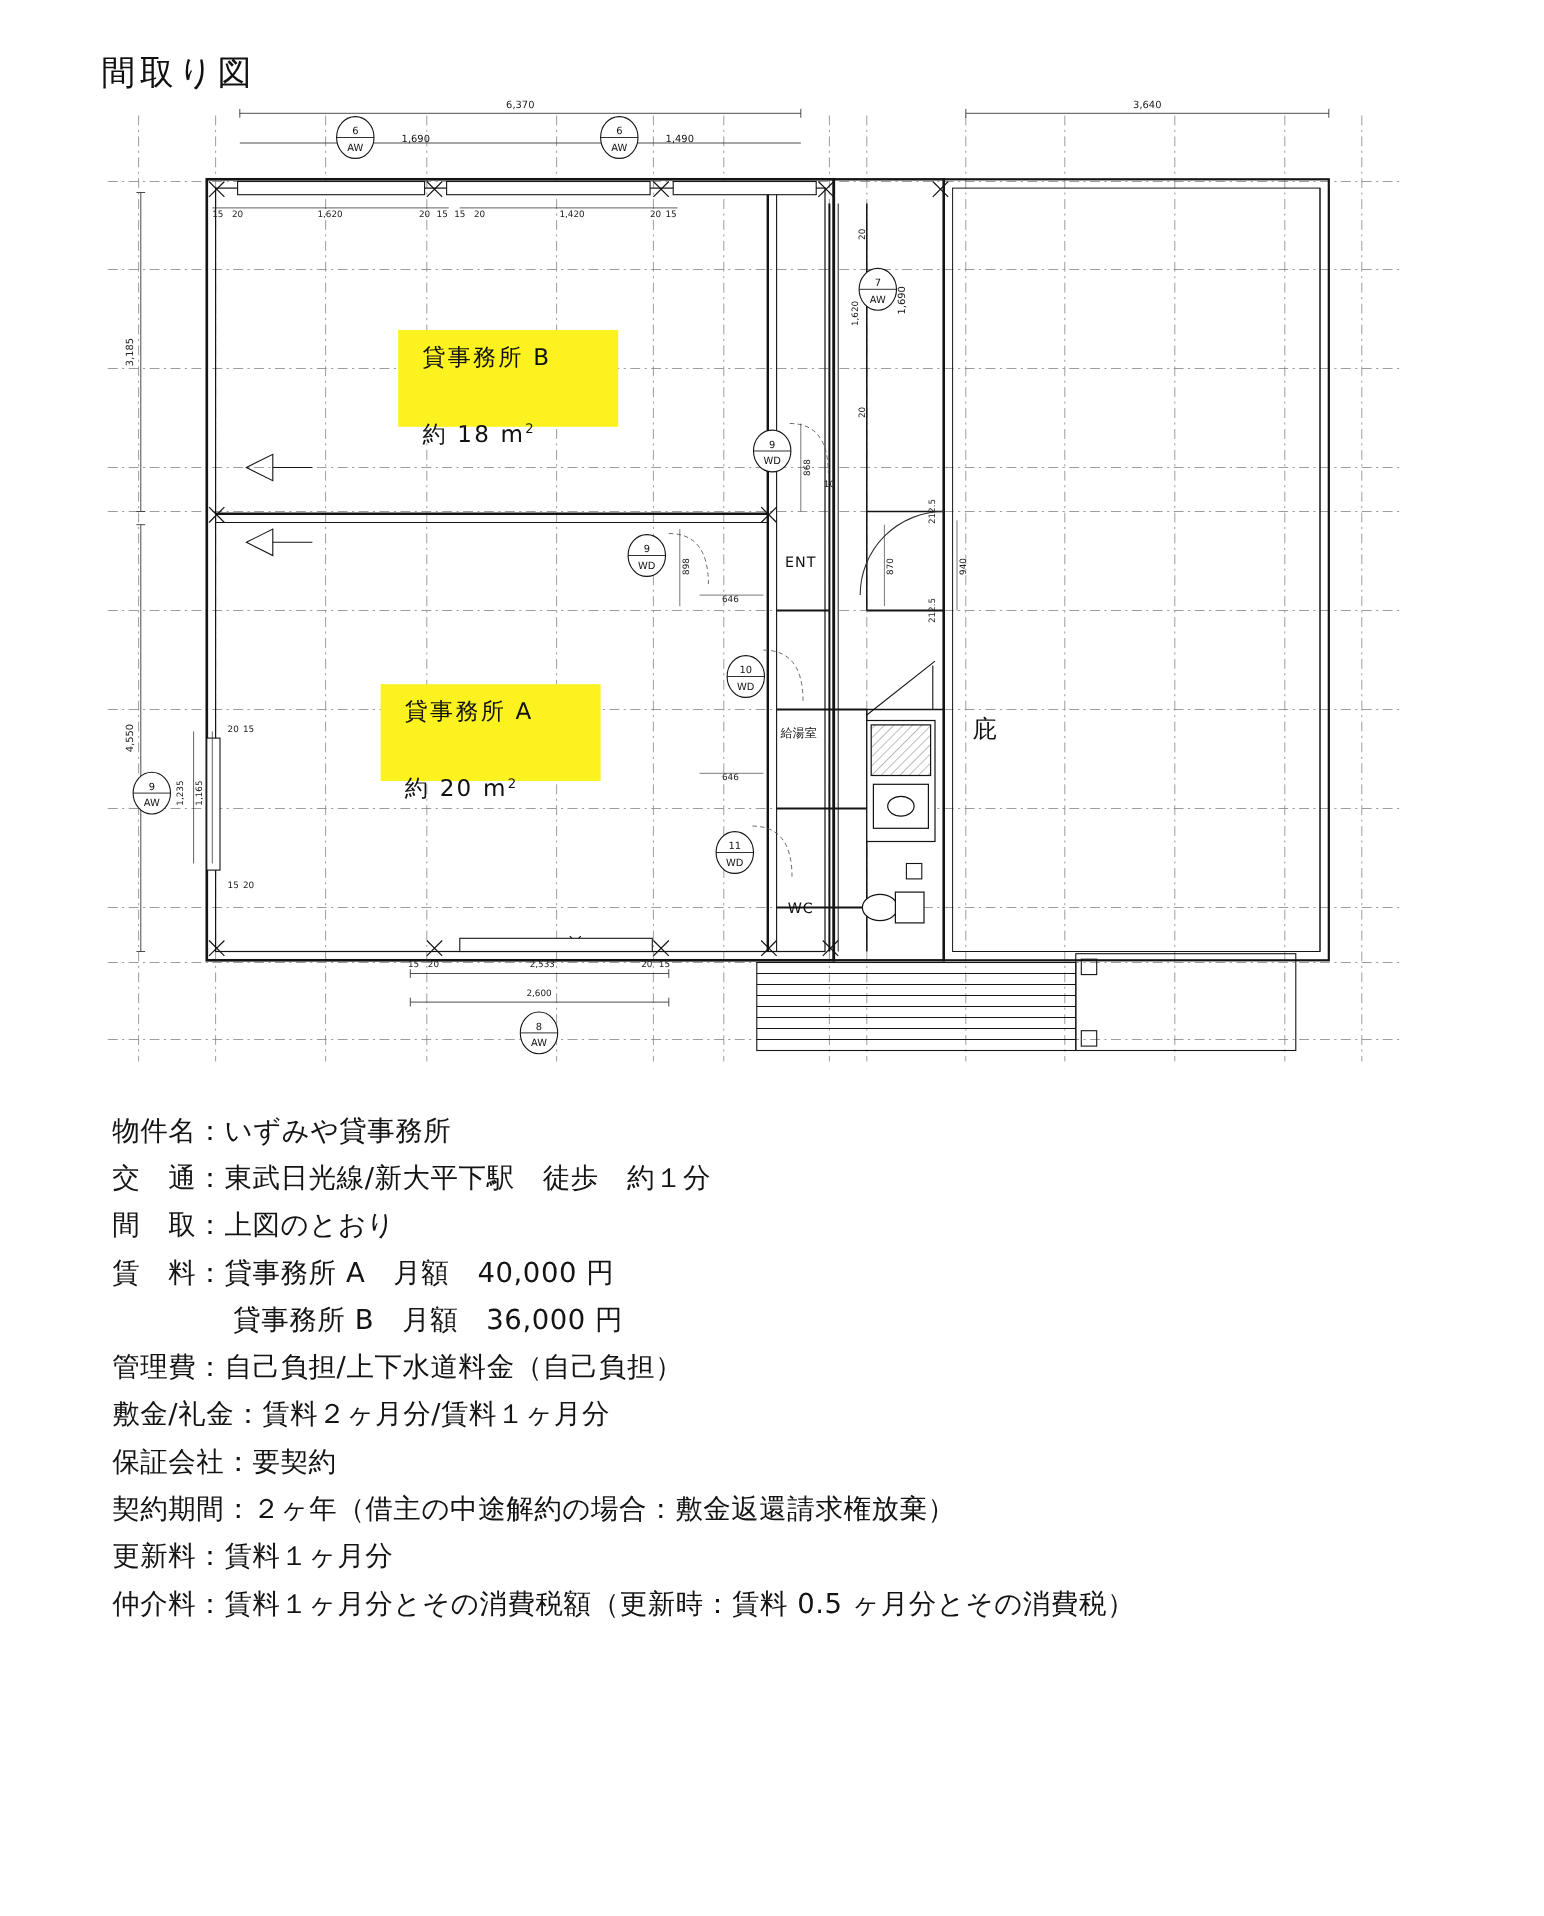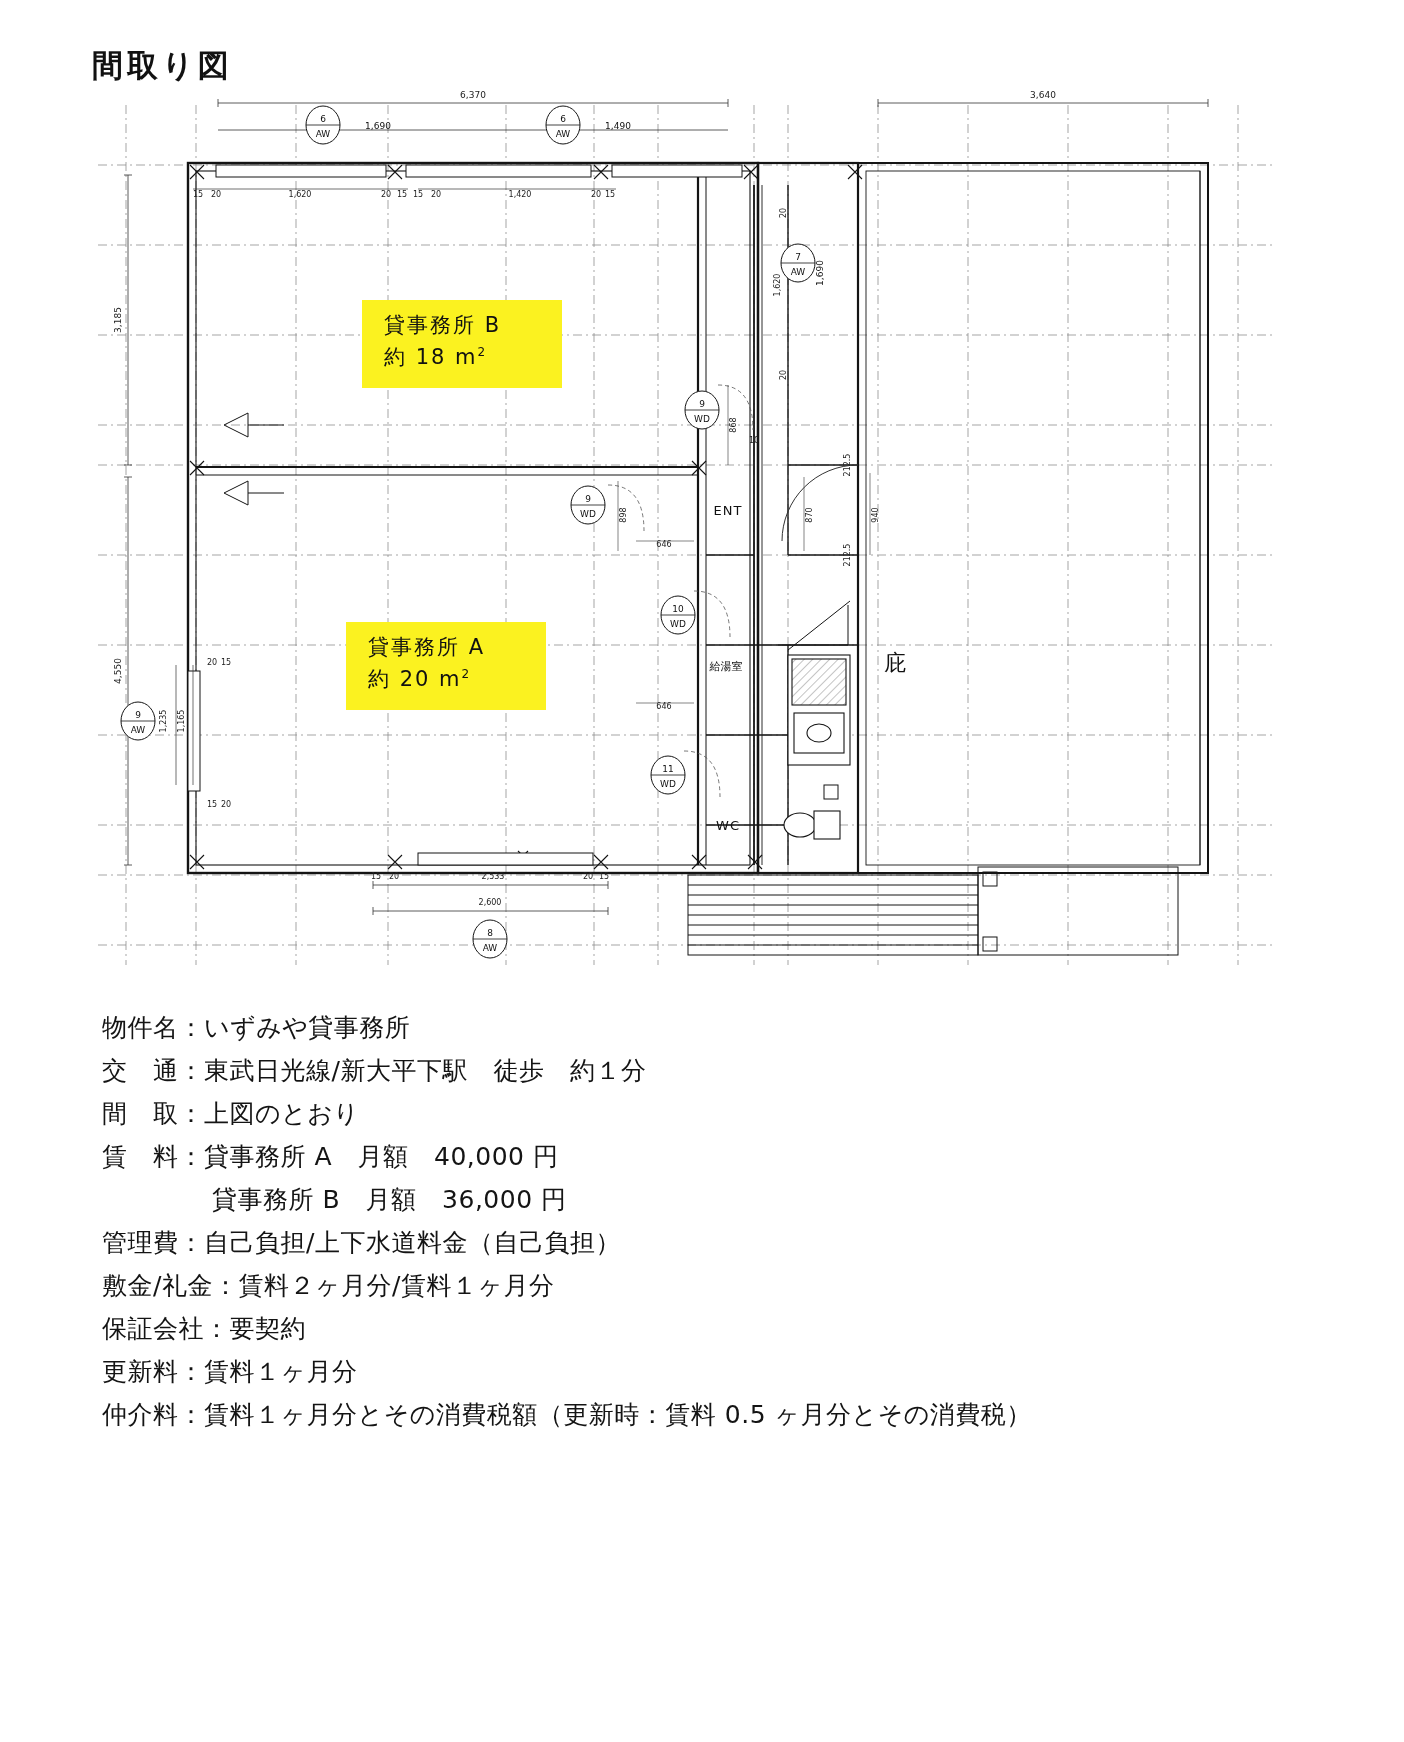"間取り図" .page-title { font-weight: 700 -> 400 }
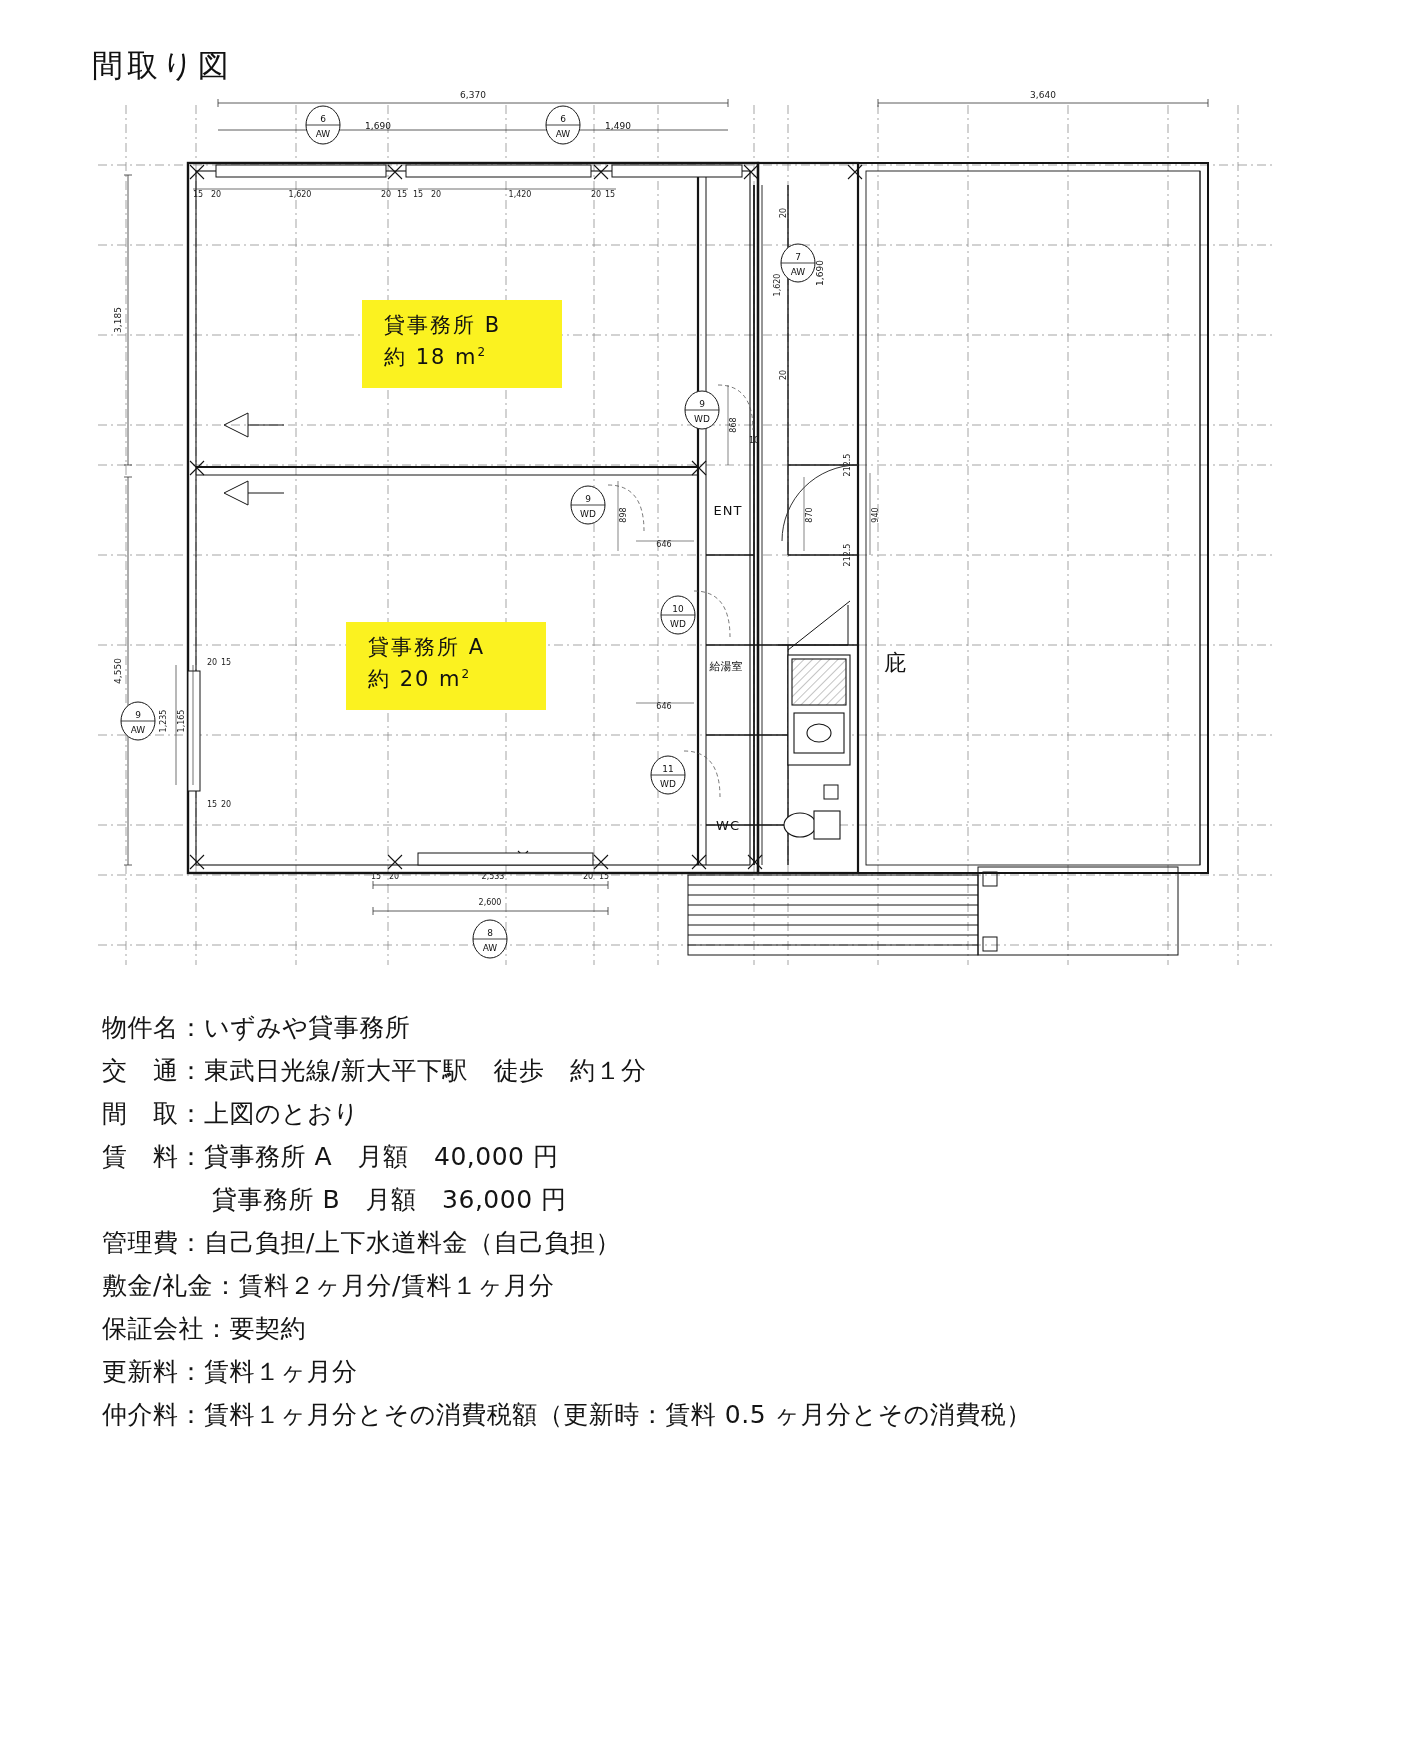"約 18 m2" .callout .l2 { margin-top: none -> 38px }
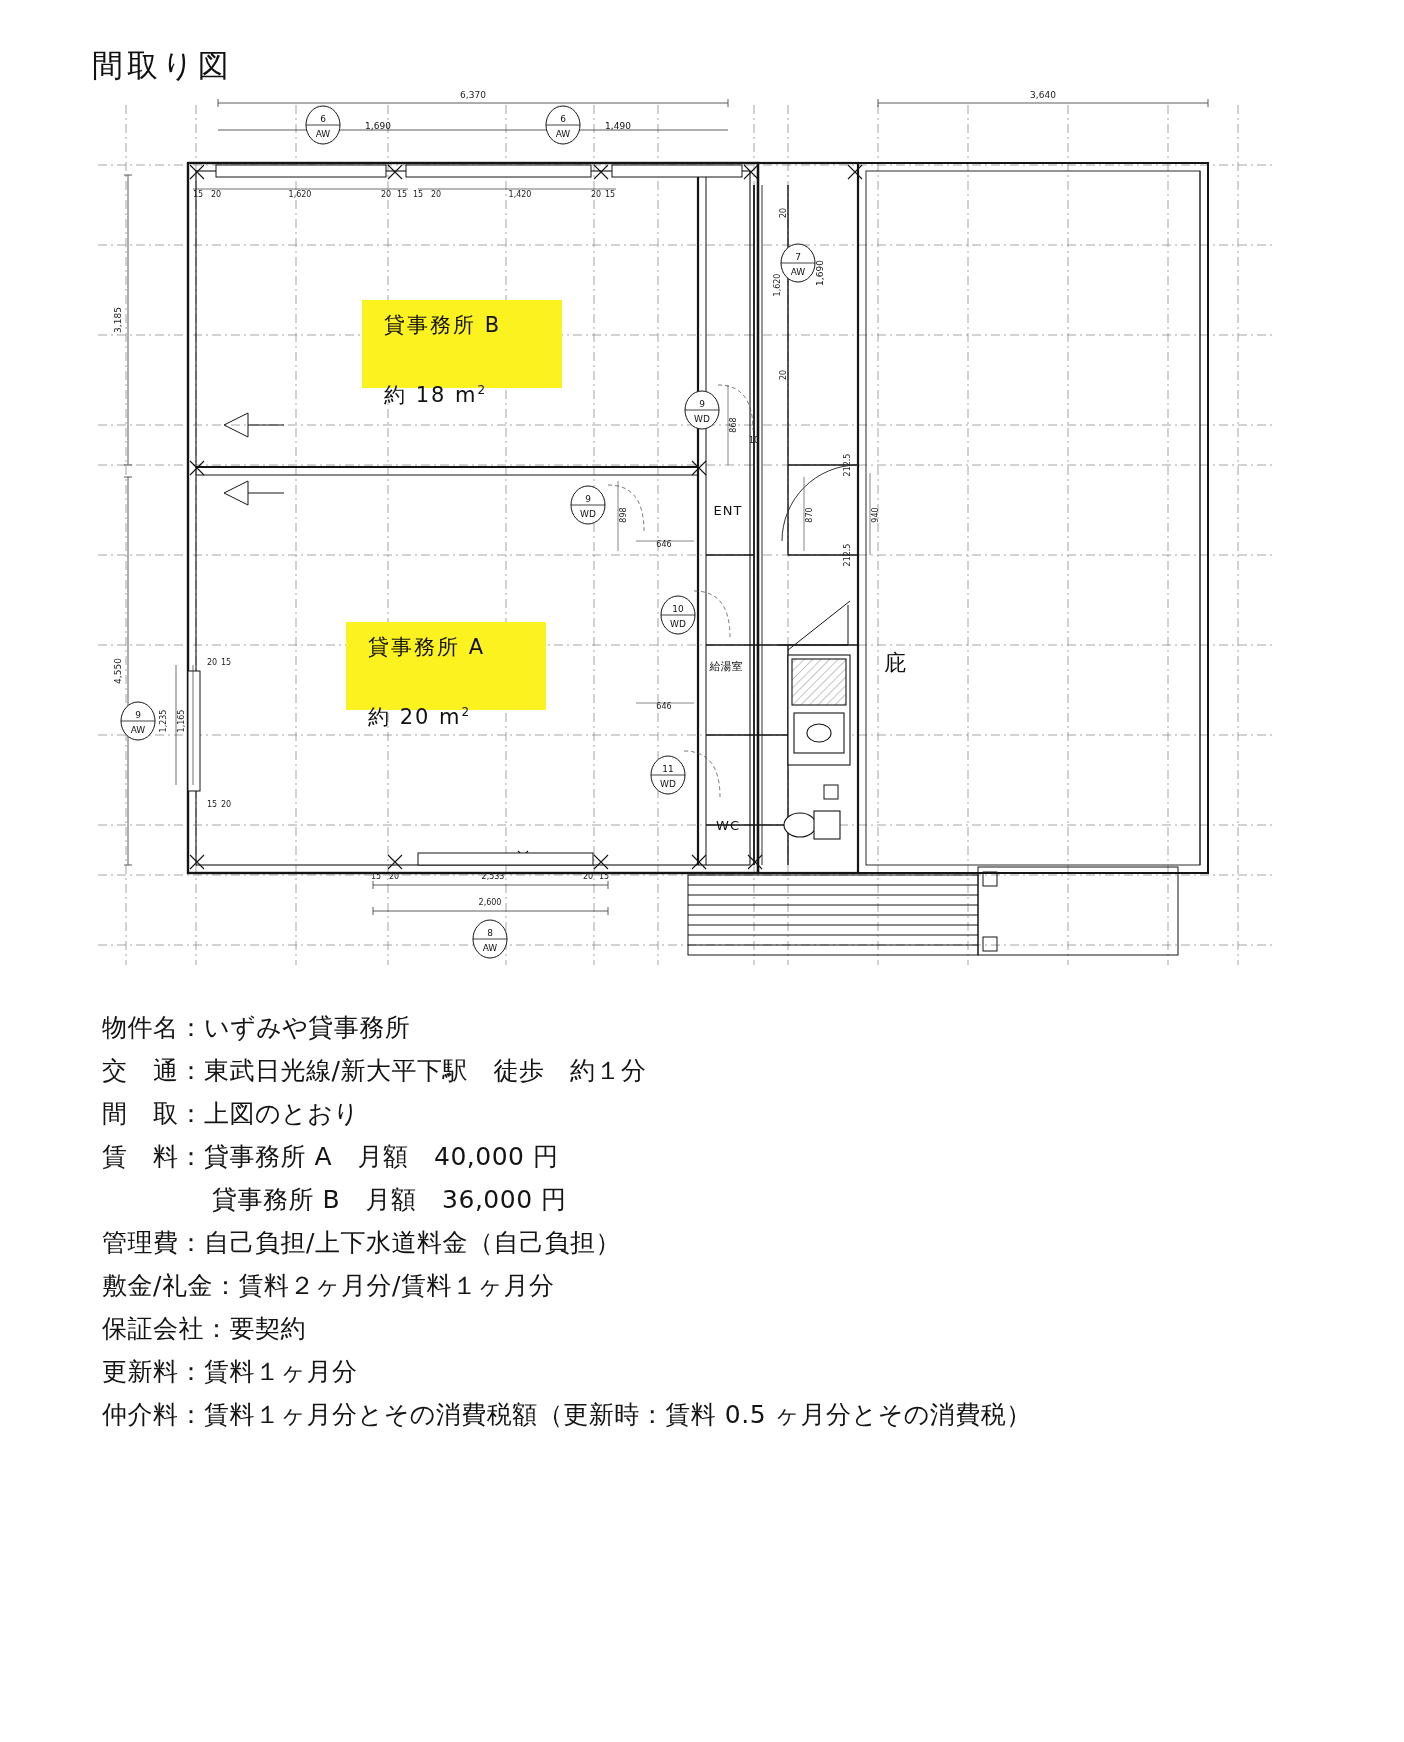"契約期間：２ヶ年（借主の中途解約の場合：敷金返還請求権放棄）" div.row { html: none -> <div>契約期間：２ヶ年（借主の中途解約の場合：敷金返還請求権放棄）</div> }
